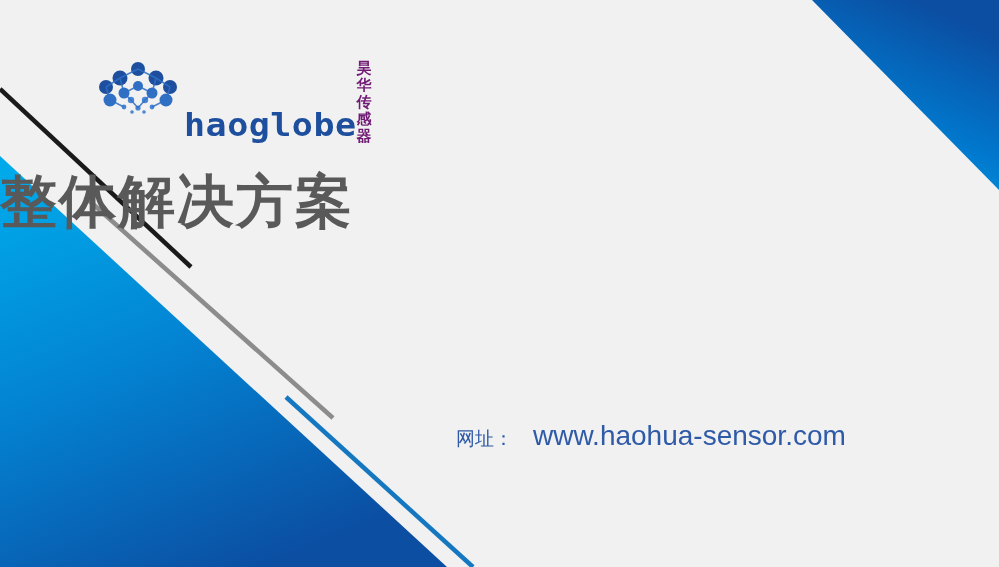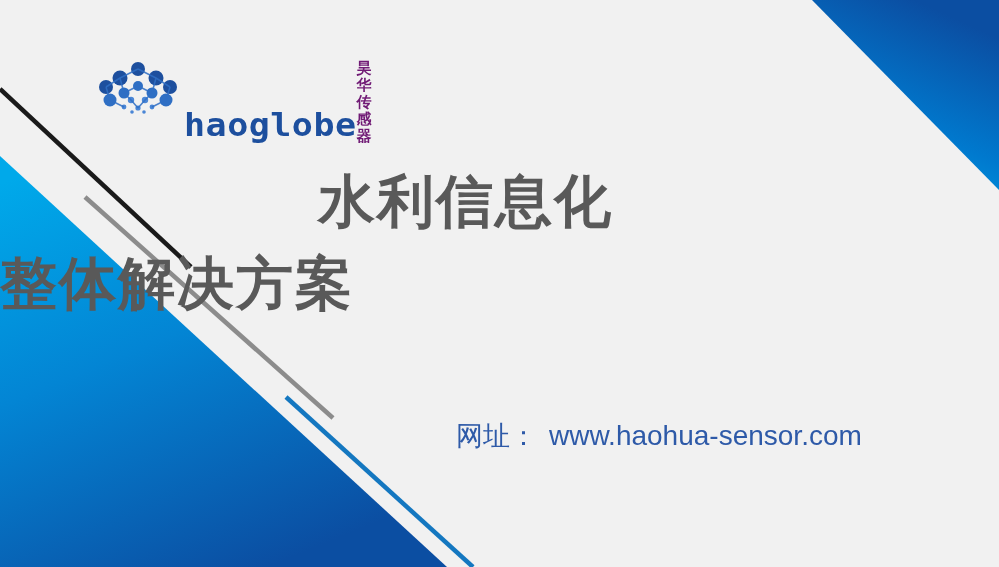"水利信息化" div.title-line { html: <div>水利信息化</div> -> none }
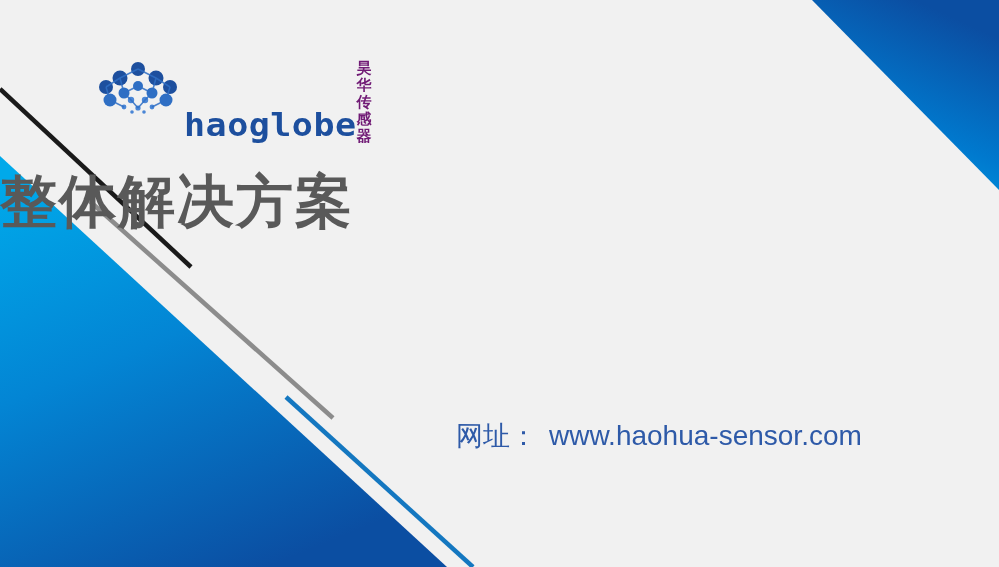"网址：" .url-label { font-size: 27px -> 19px }
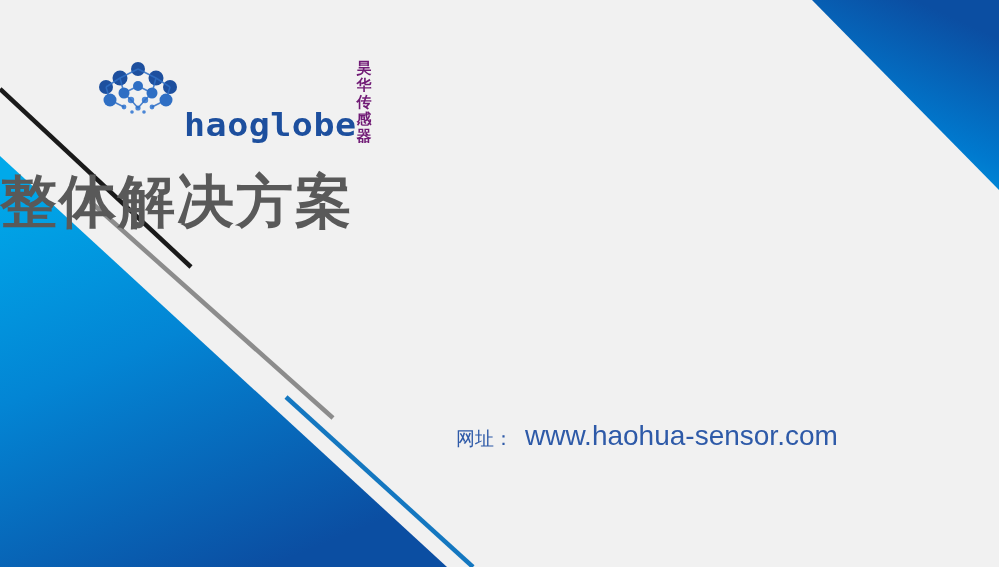"www.haohua-sensor.com" .url-value { margin-left: 12px -> 20px }
